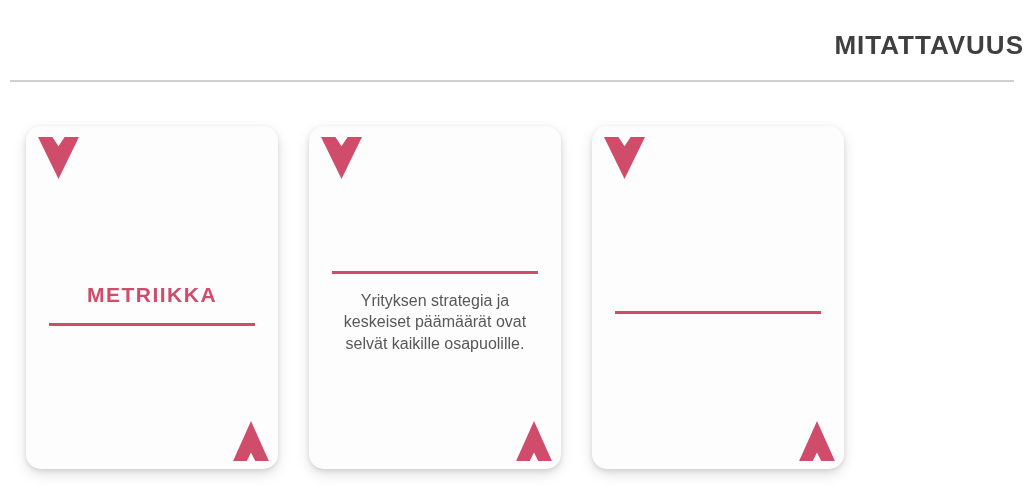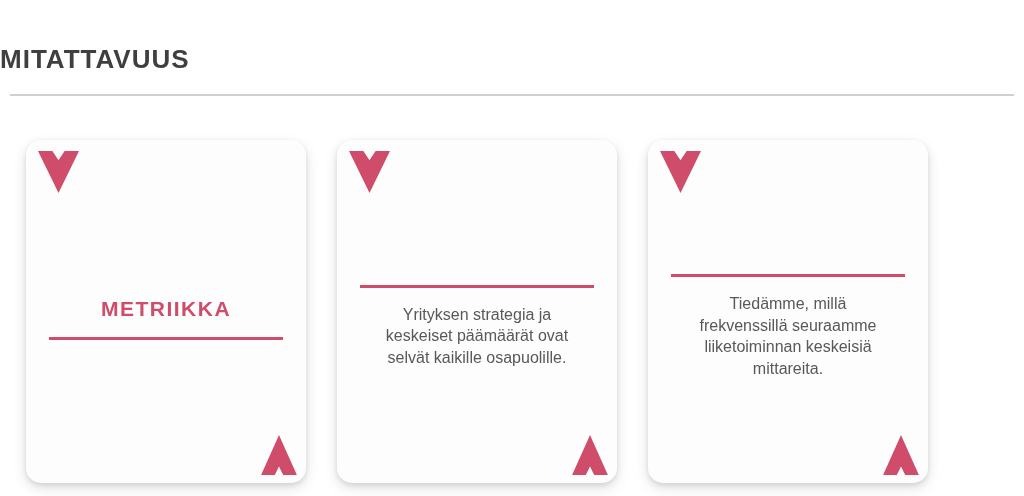"MITATTAVUUS" .page-header { padding-top: 44px -> 30px; text-align: left -> right }
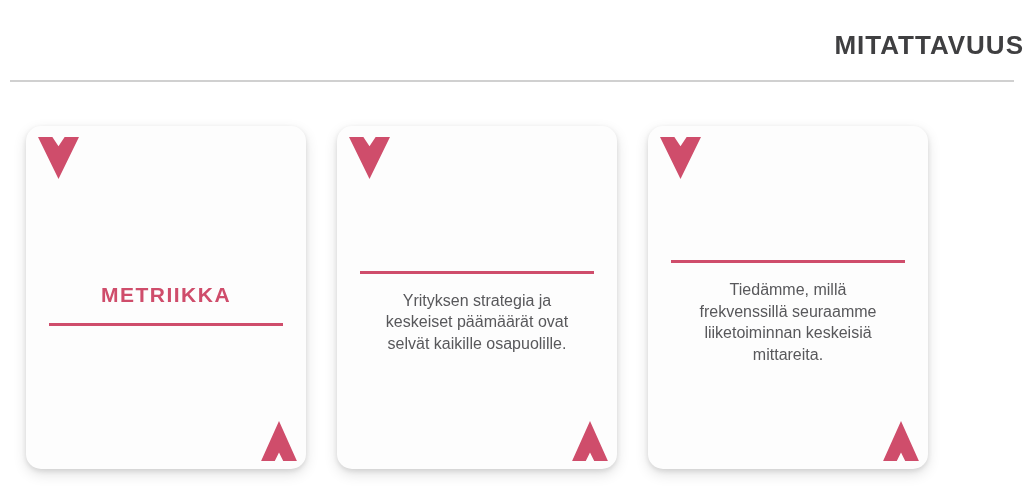"METRIIKKA" .card { width: 280px -> 252px }
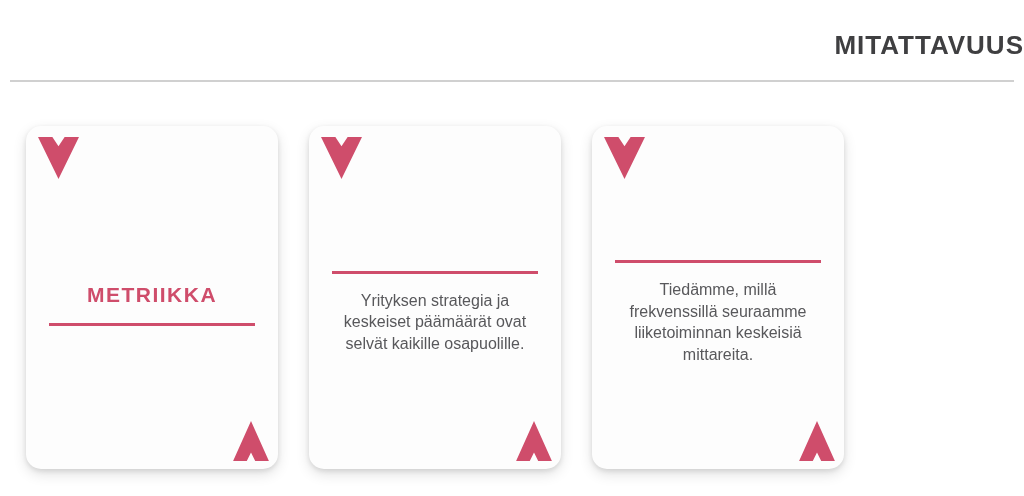"Tiedämme, millä" p.card-body { html: <p>Tiedämme, millä frekvenssillä seuraamme liiketoiminnan keskeisiä mittareita.</p> -> none }
